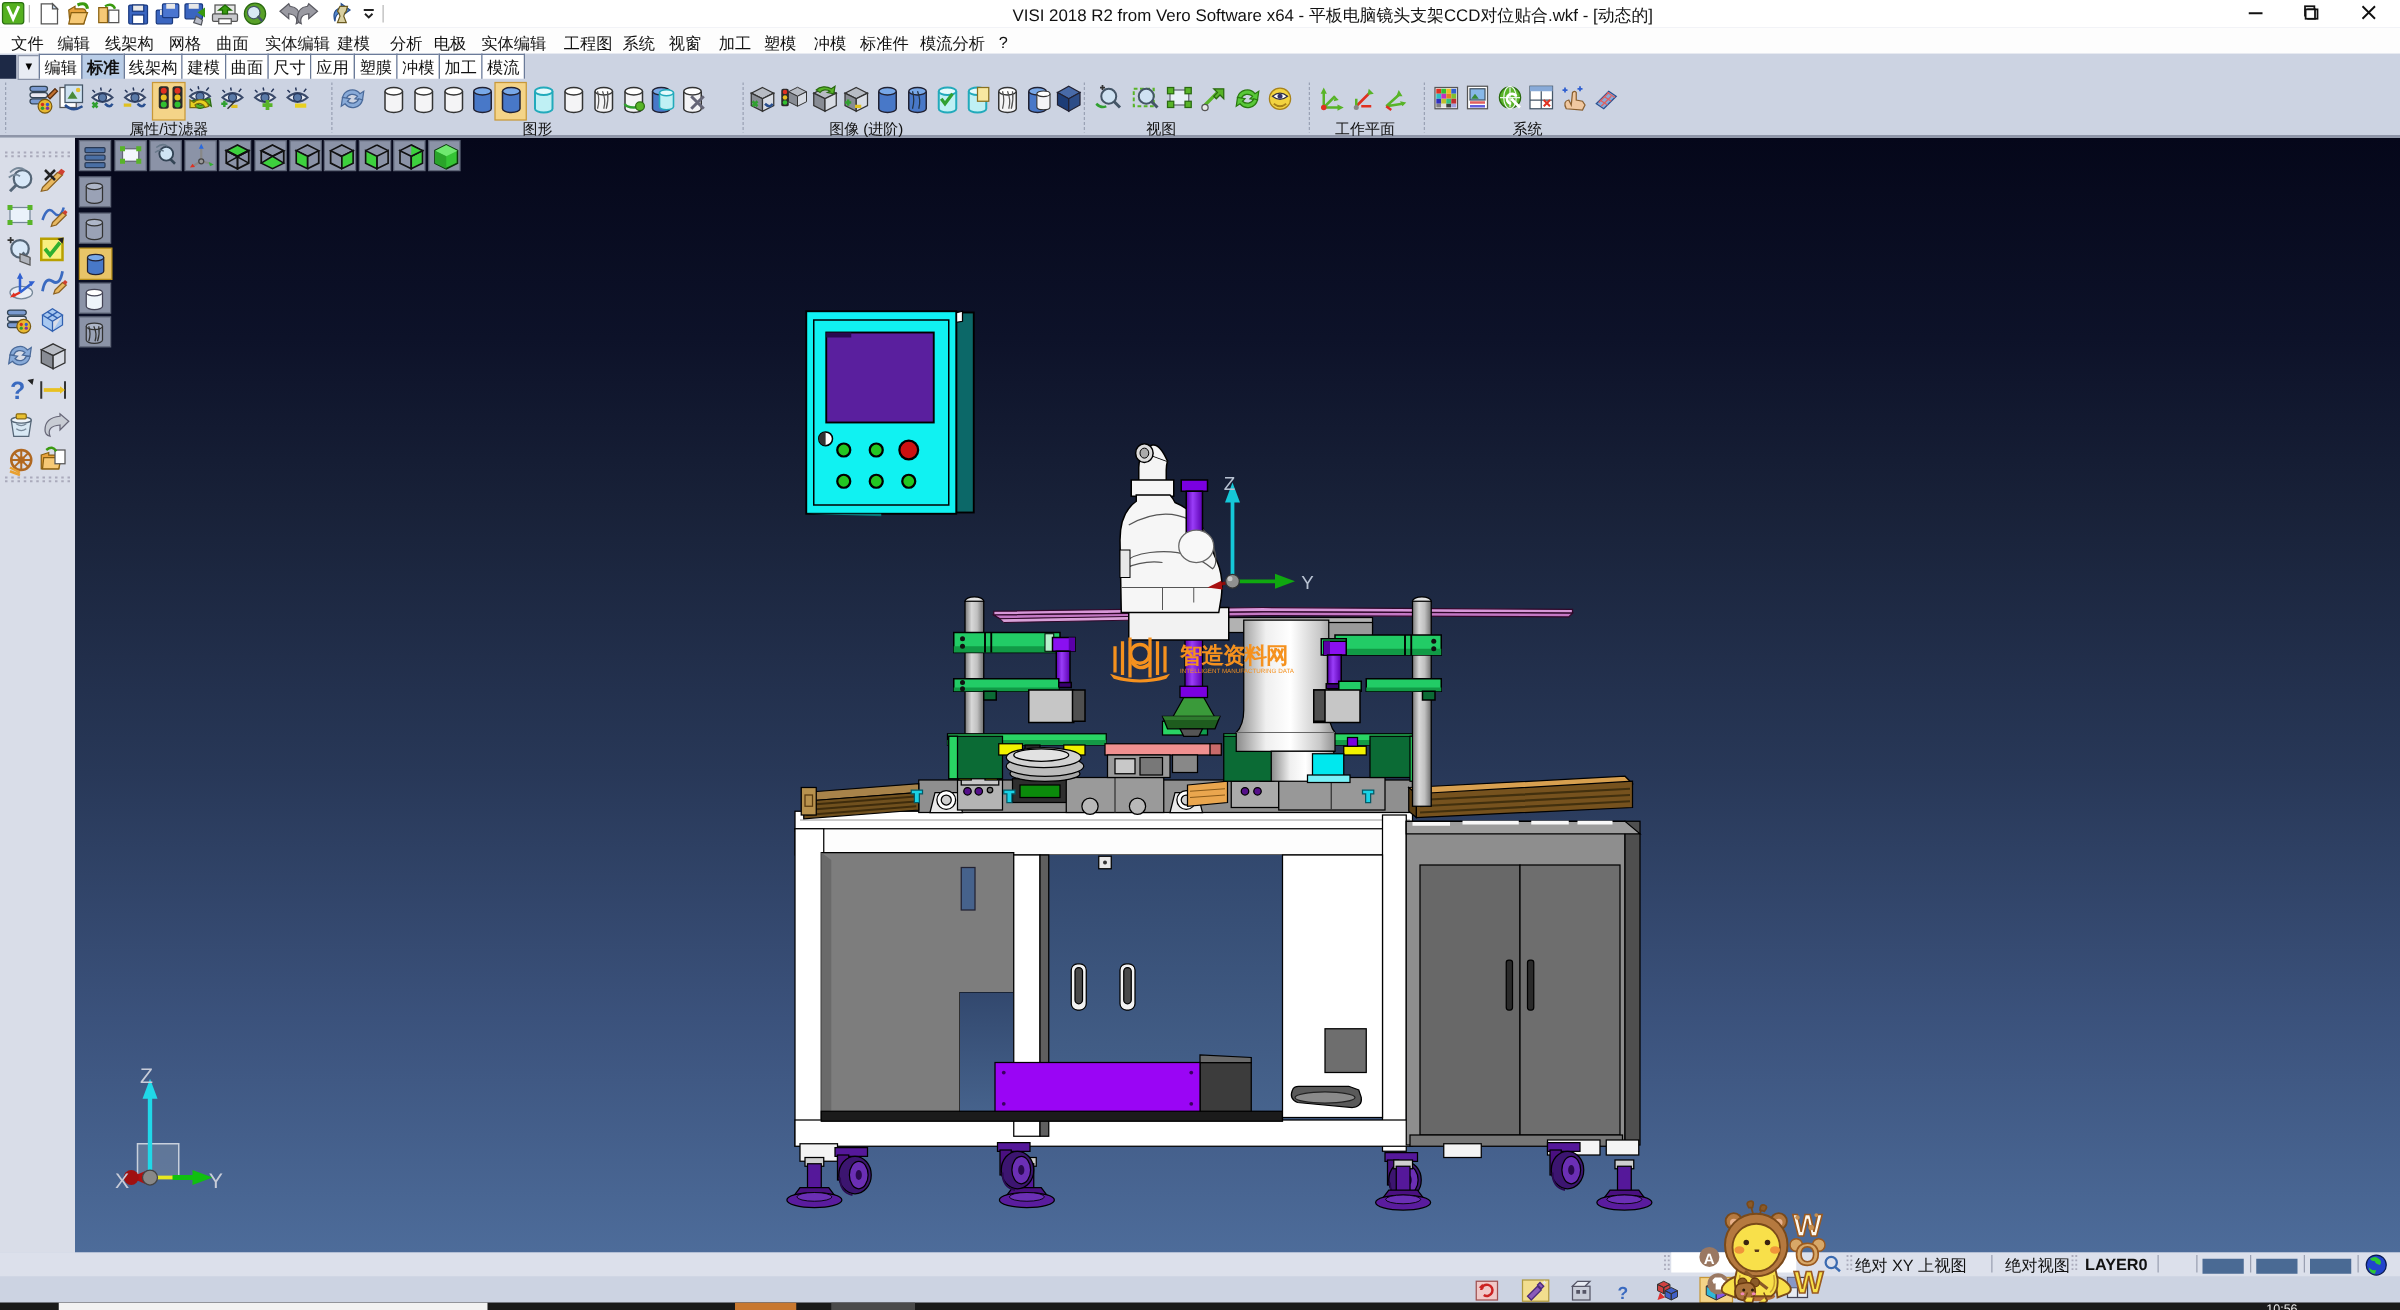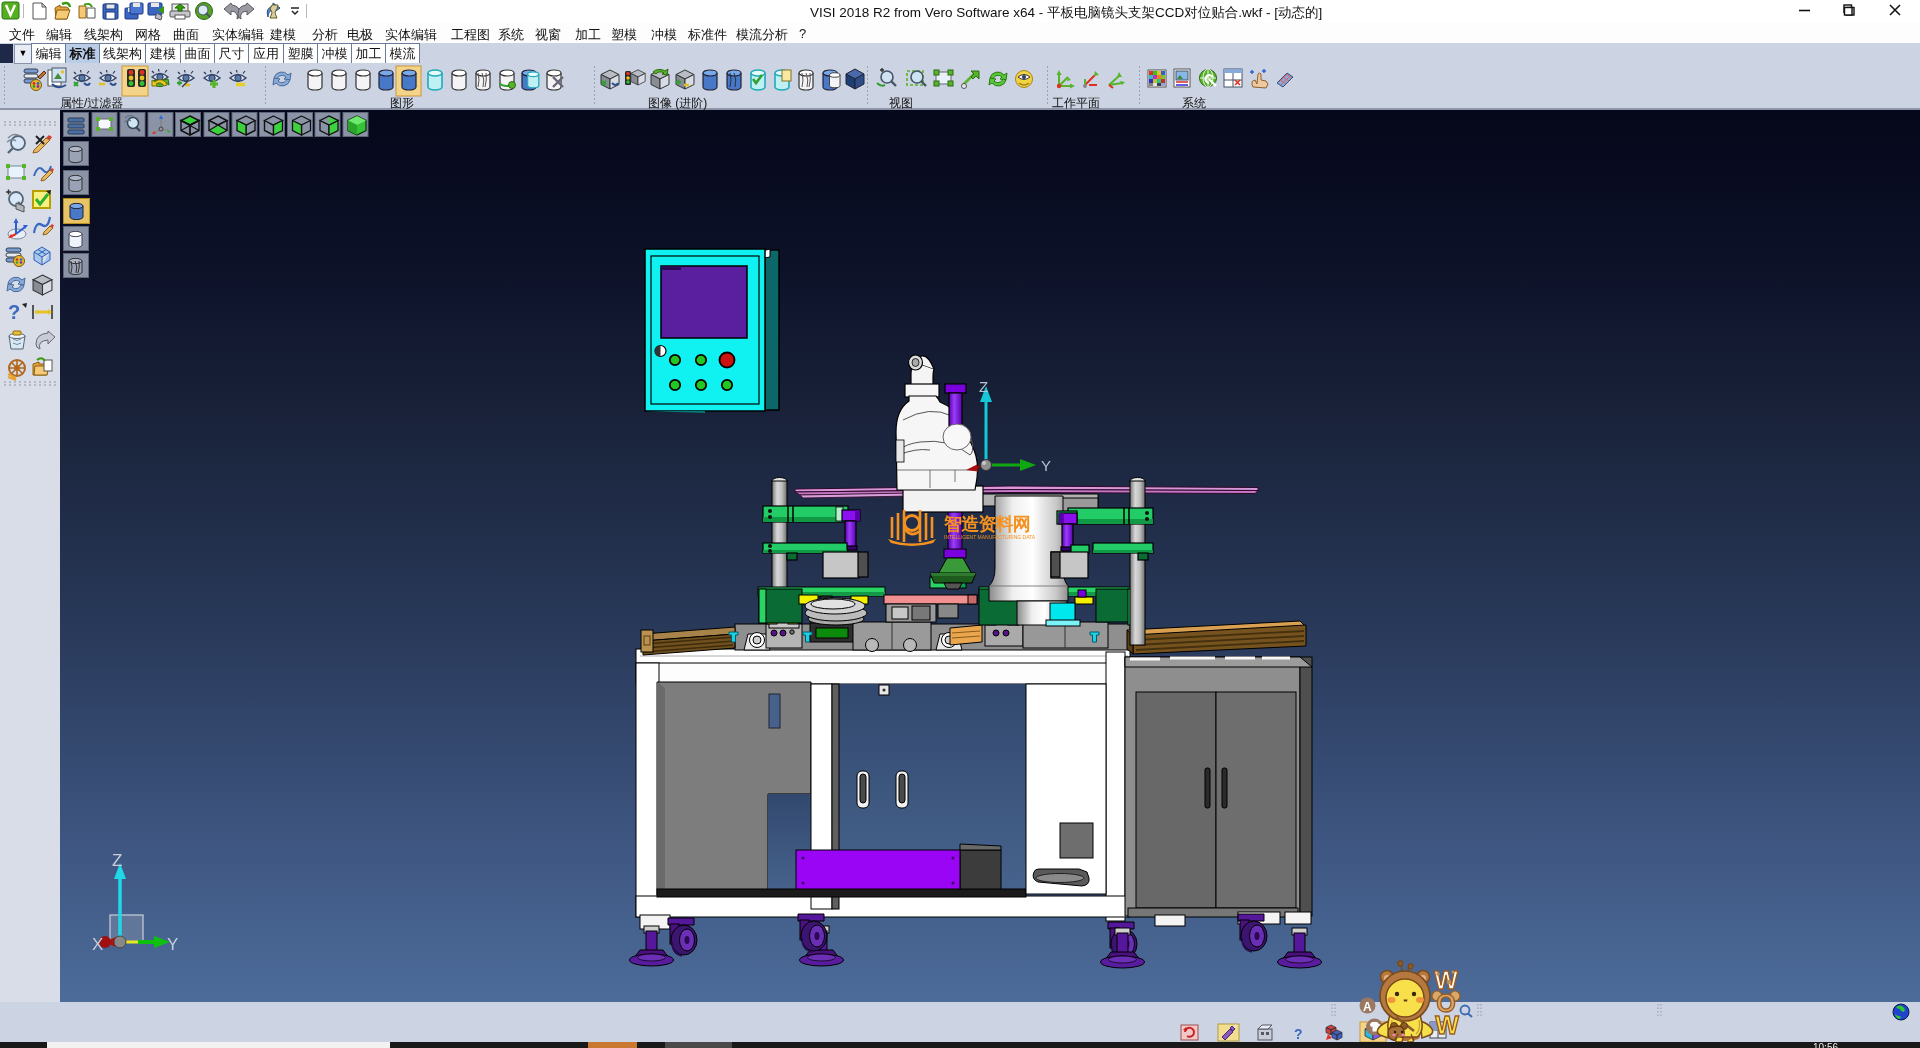"属性/过滤器" .rlabel { text-align: left -> center }
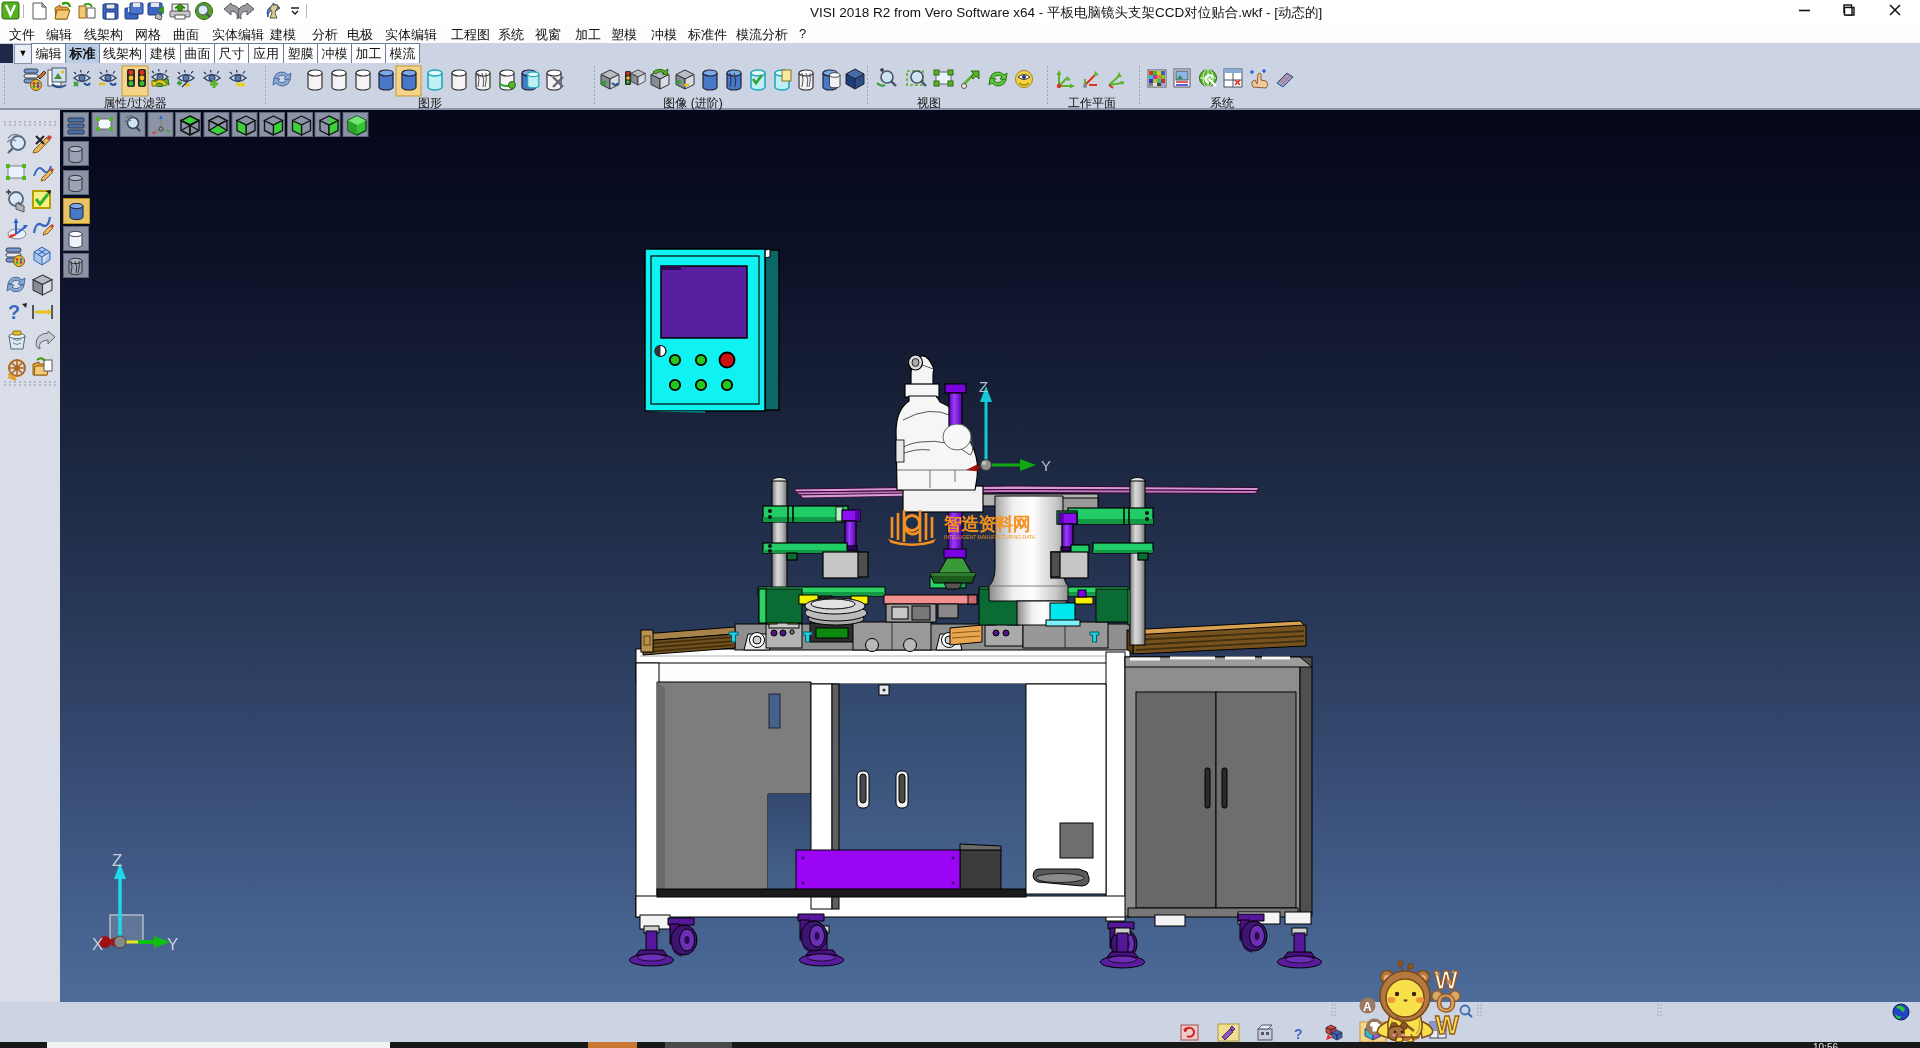"绝对 XY 上视图" div.abs { html: none -> <div> <div></div> <div>绝对 XY 上视图</div> <div></div> <div>绝对视图</div> <div>LAYER0</div> <div></div> <div></div> <div></div> <div></div> <div></div> <div></div> <div></div> <div></div> </div> }
